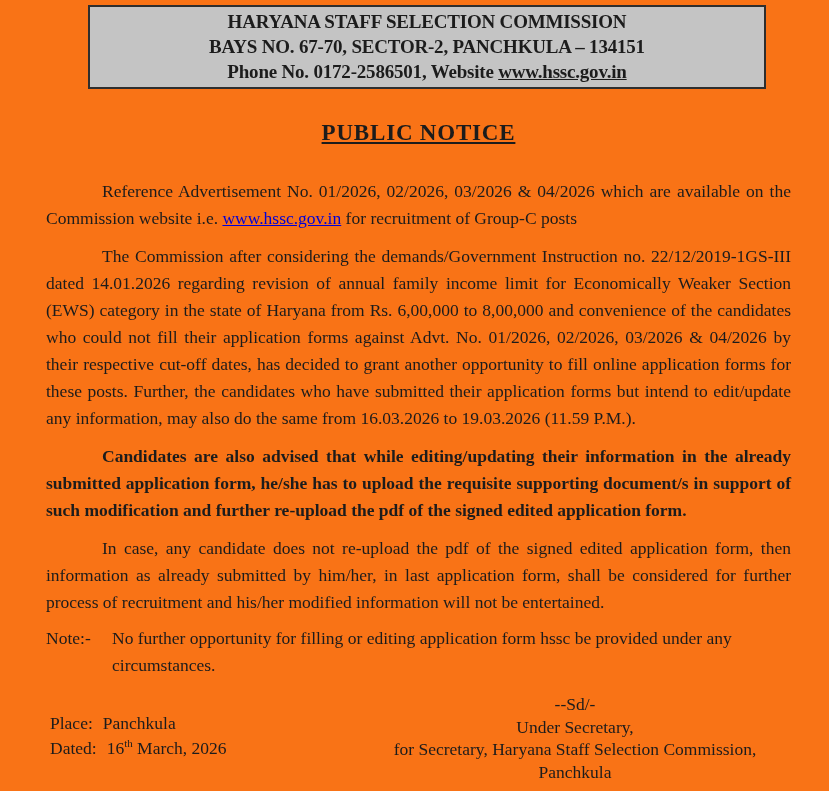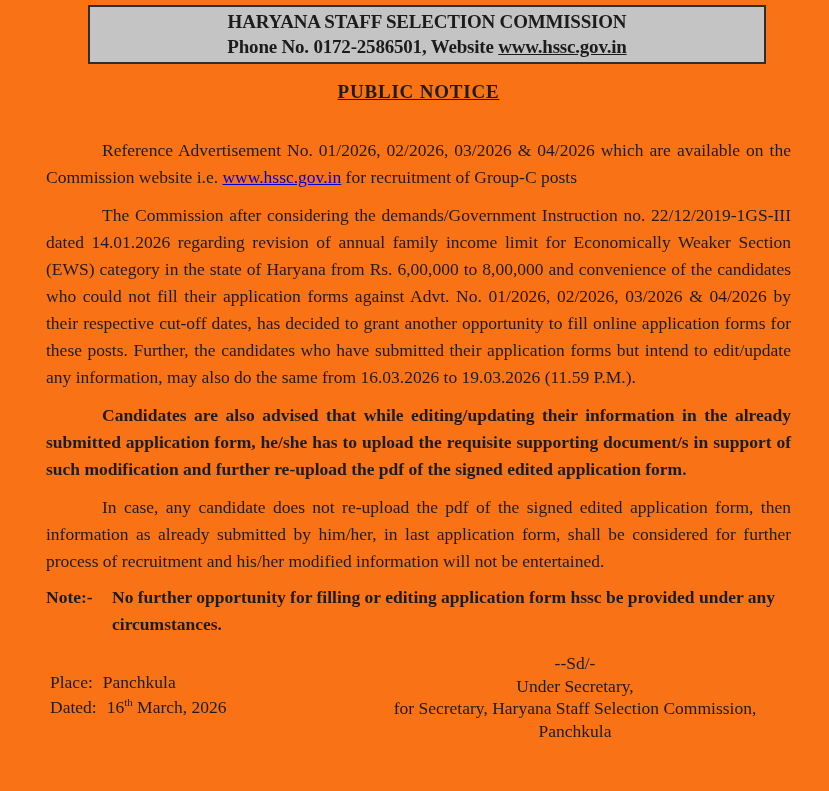"BAYS NO. 67-70, SECTOR-2, PANCHKULA" div { html: none -> <div>BAYS NO. 67-70, SECTOR-2, PANCHKULA – 134151</div> }
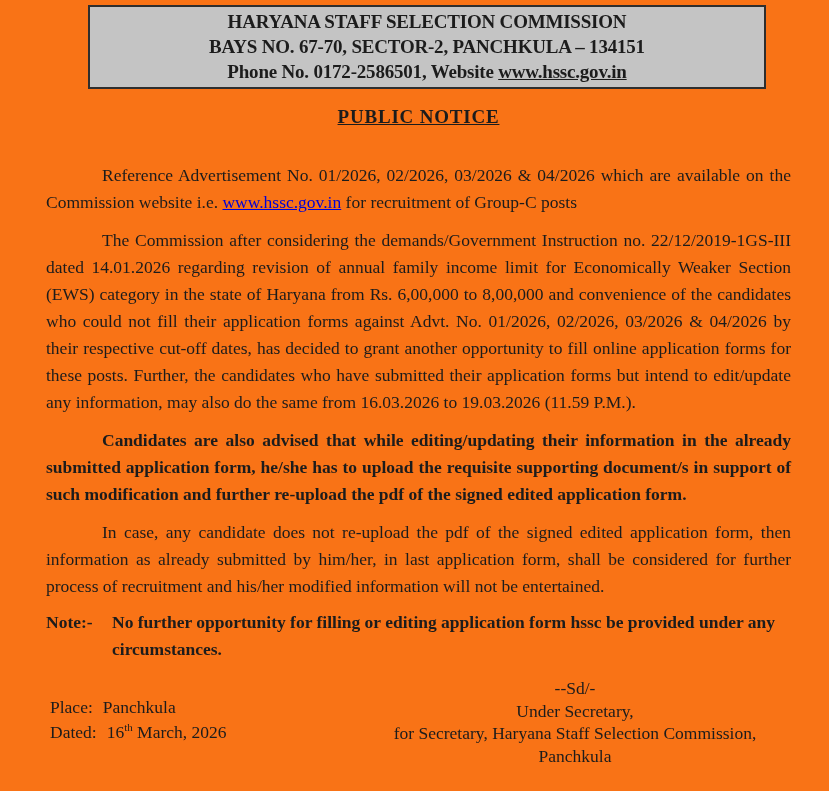"PUBLIC NOTICE" .notice-title { font-size: 19px -> 23px; margin-top: 14px -> 30px }
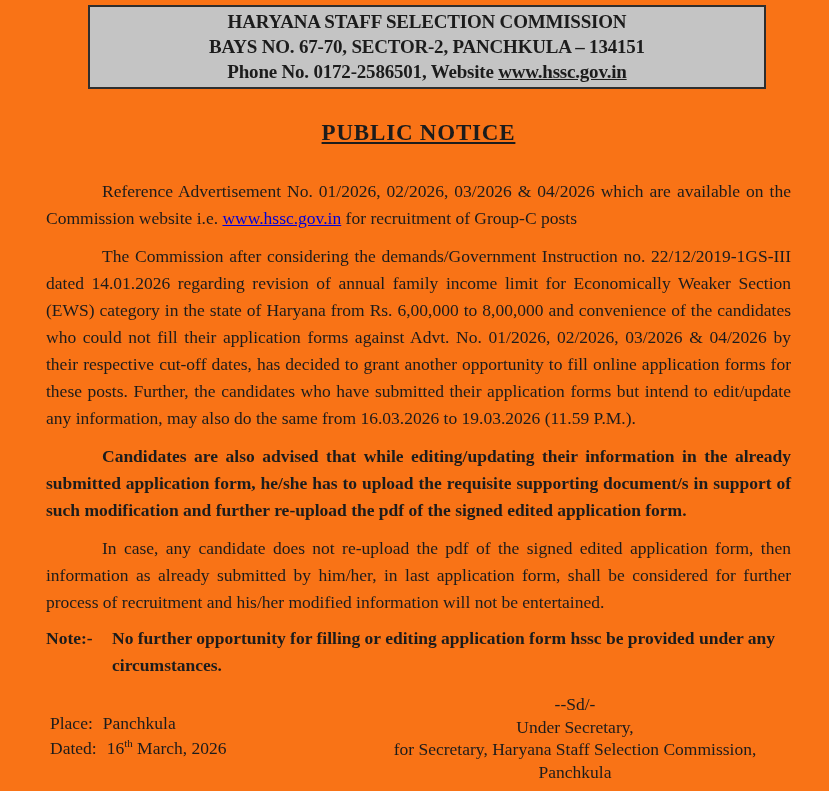"Note:-" .note-row { font-weight: bold -> normal }
